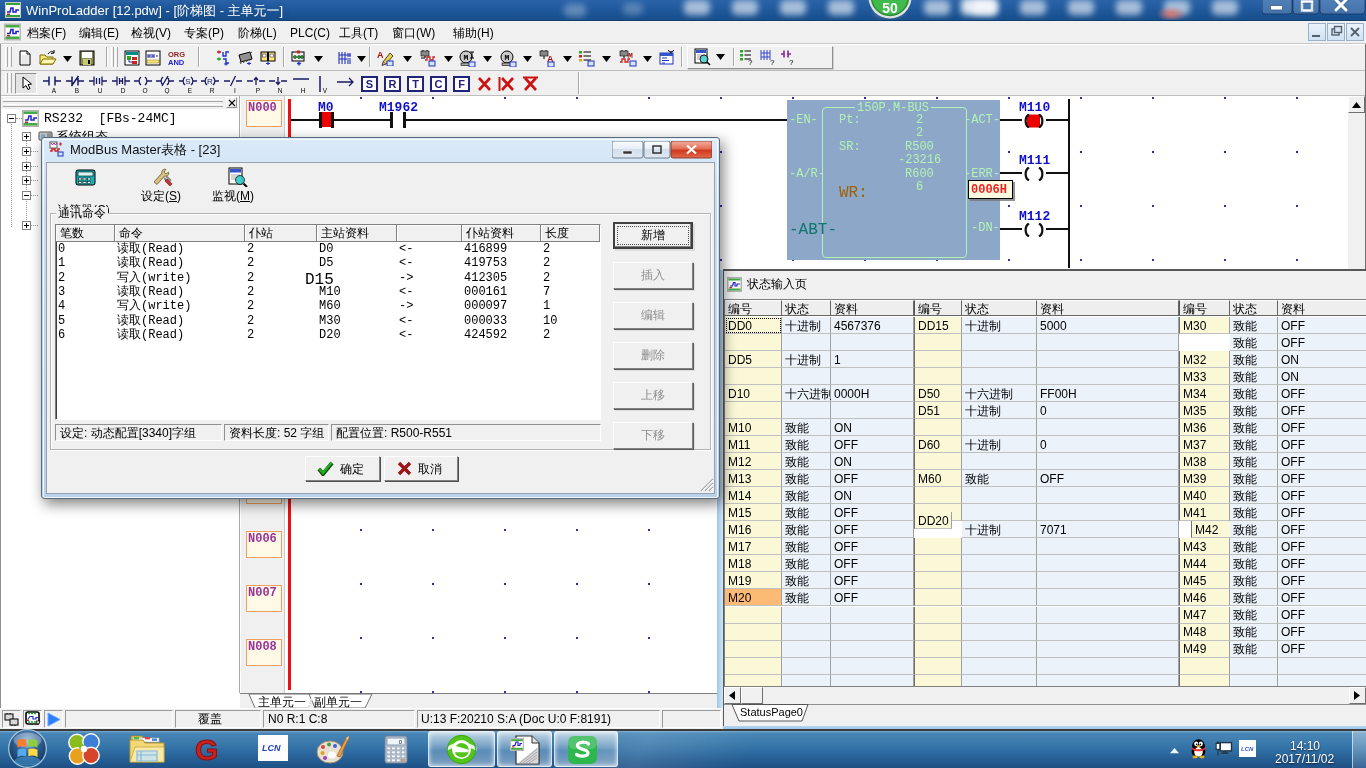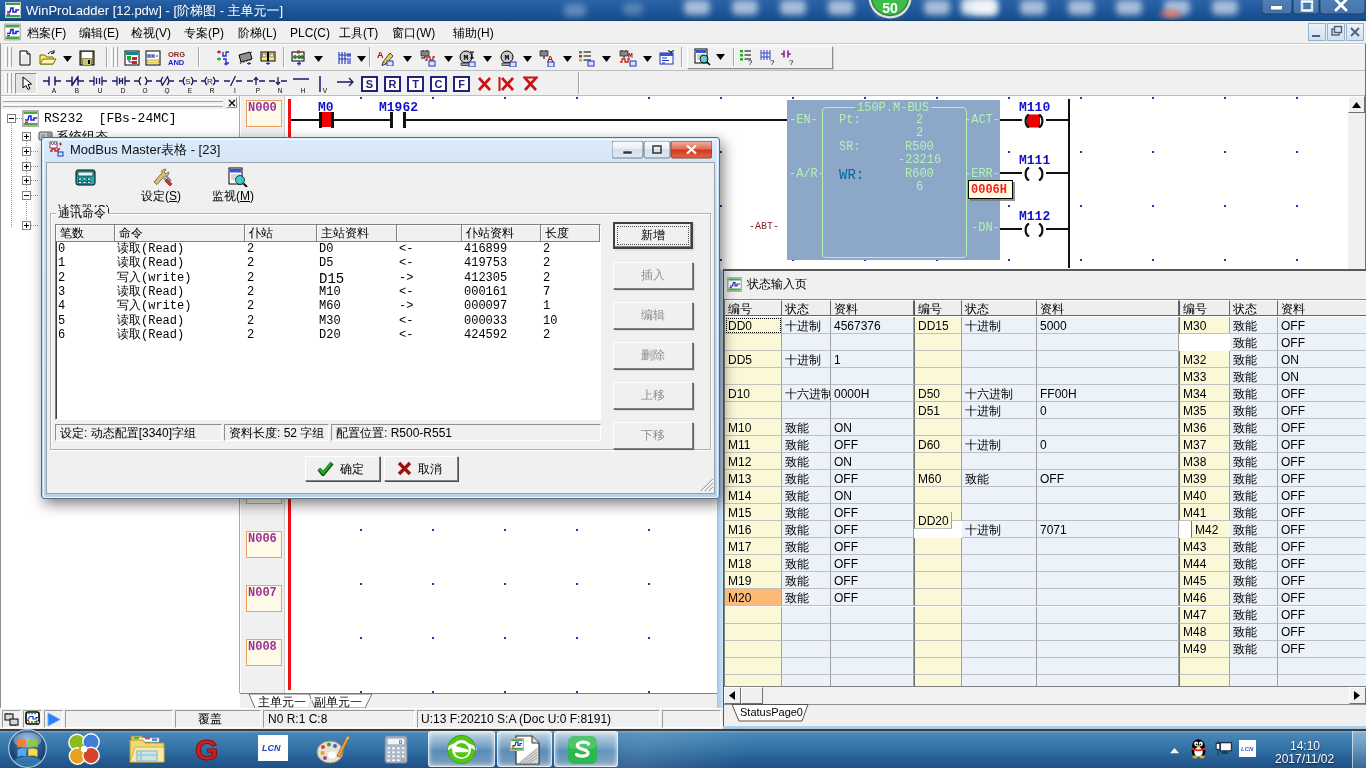"WR:" div.ab { color: #0369a1 -> #a16207; font-size: 14px -> 16px; top: 168px -> 185px }
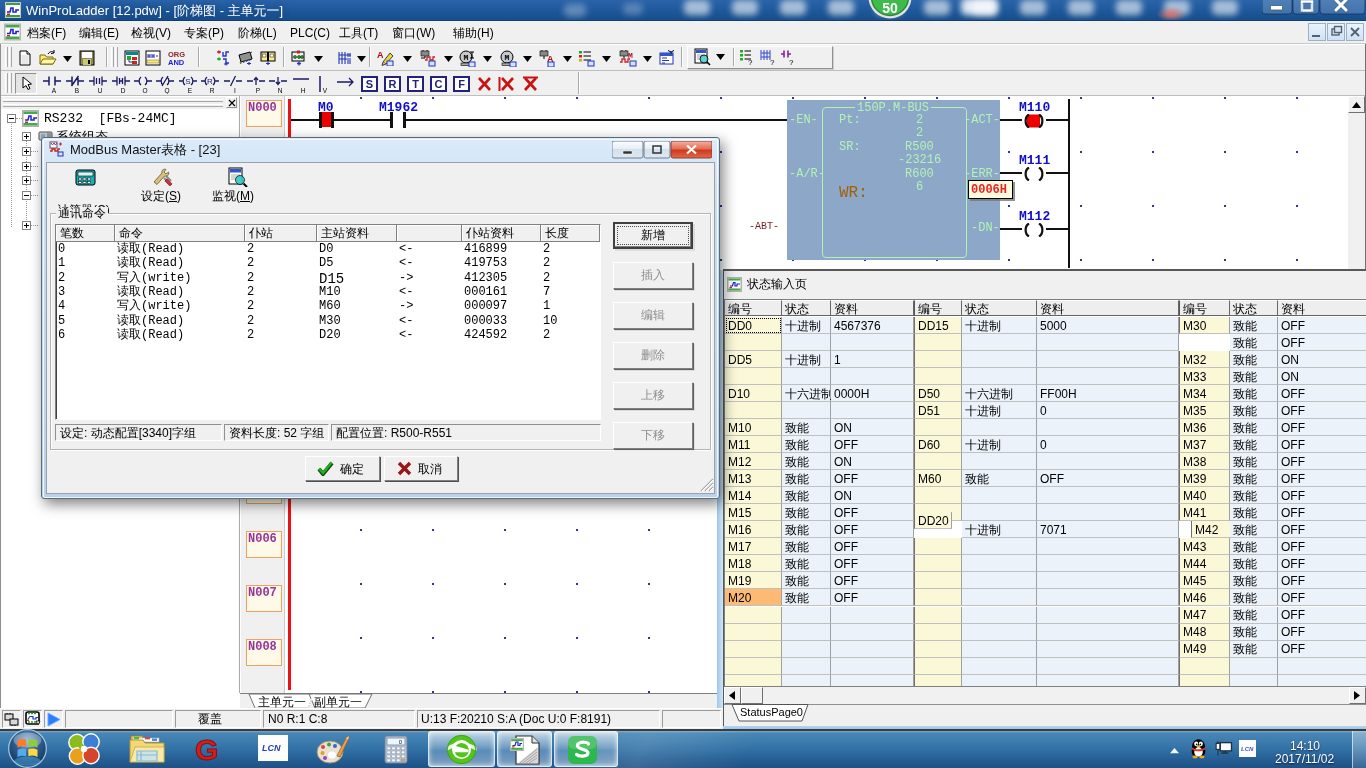"-ABT-" div.ab { color: #7f1d1d -> #0f766e; font-size: 10px -> 16px; left: 749px -> 789px }
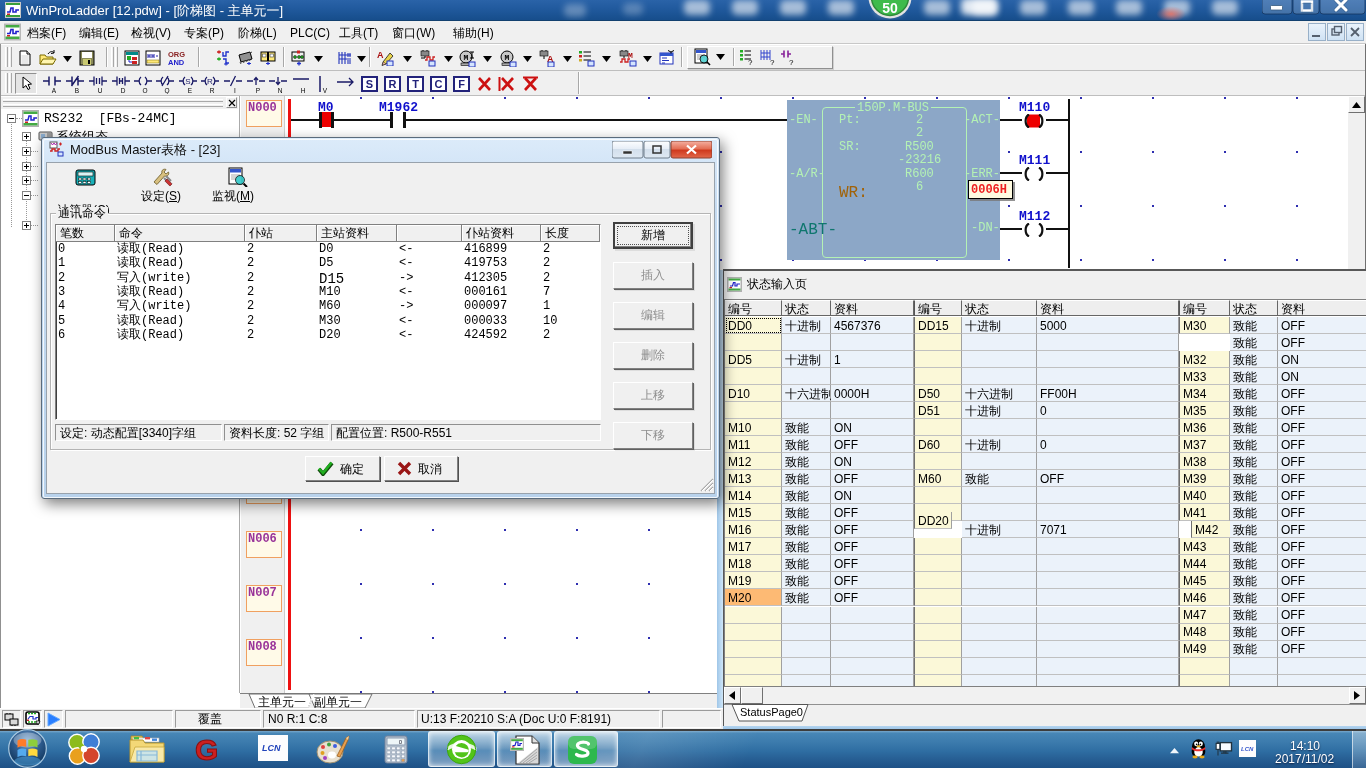"D15" div.ab { font-size: 14px -> 16px; left: 319px -> 305px }
